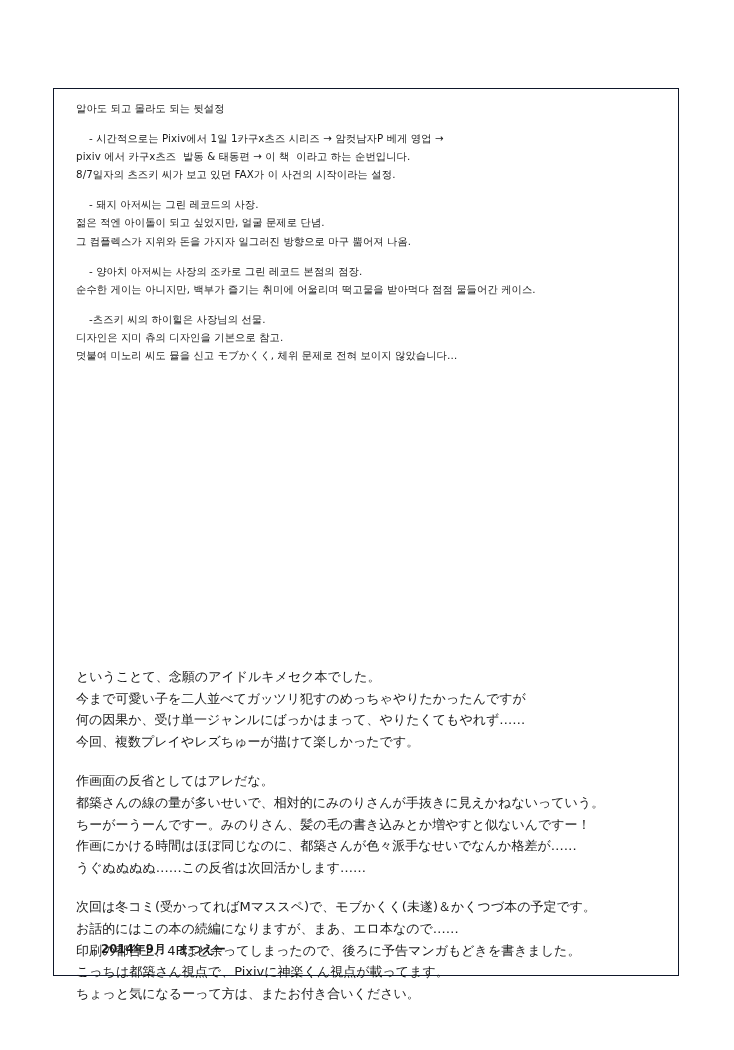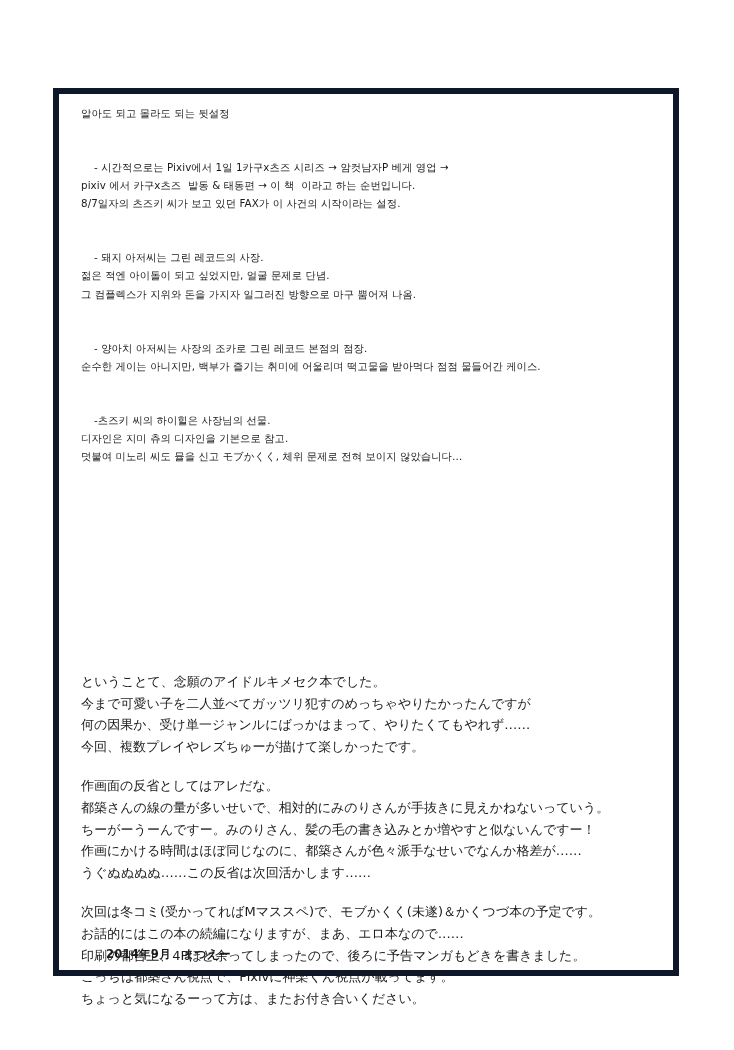"알아도 되고 몰라도 되는 뒷설정" .frame { border: 6px solid #0f172a -> 1px solid #0f172a }
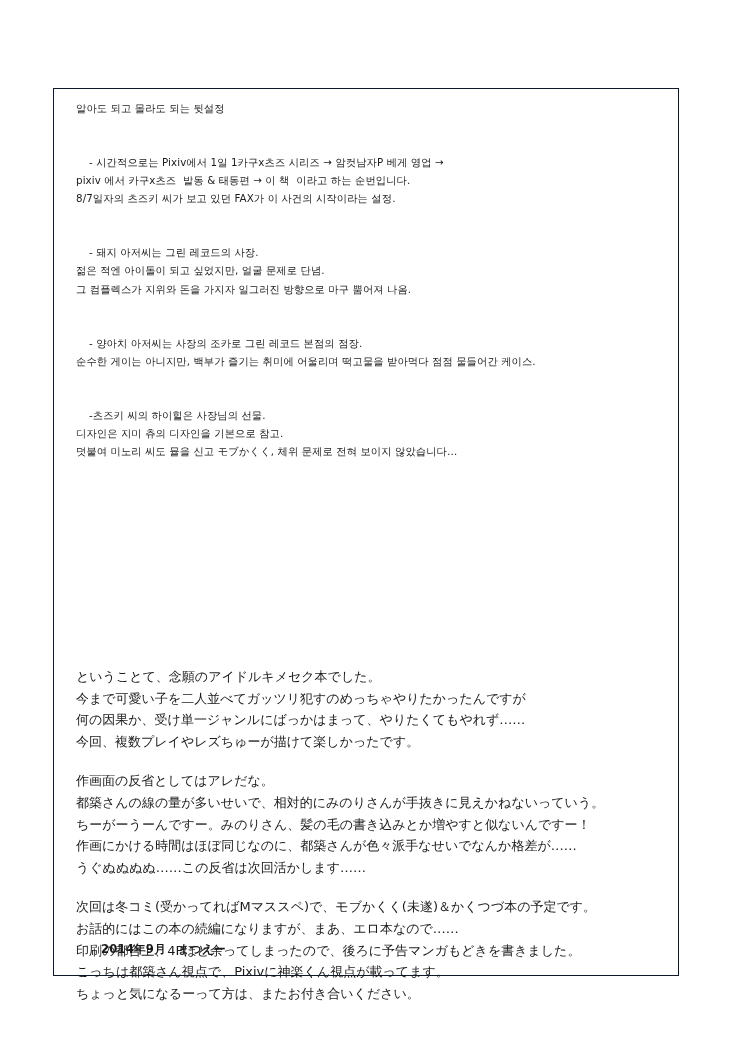"- 시간적으로는 Pixiv에서 1일 1카구x츠즈" .block { margin-top: 24px -> none }
